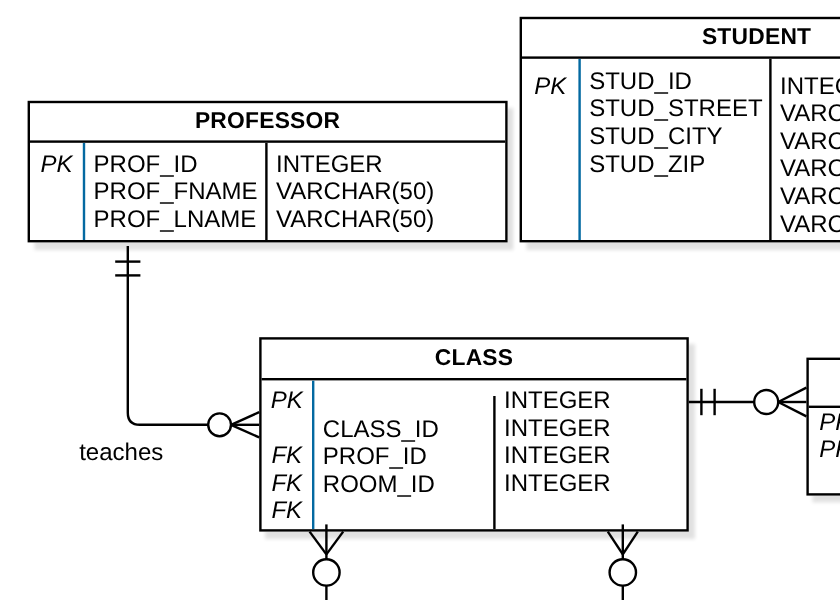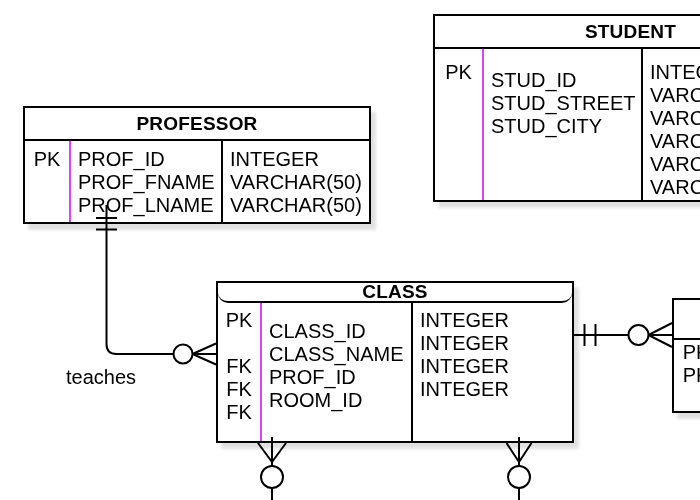"PK" .key-col { border-right: 2px solid #d946ef -> 2px solid #0369a1; font-style: none -> italic }
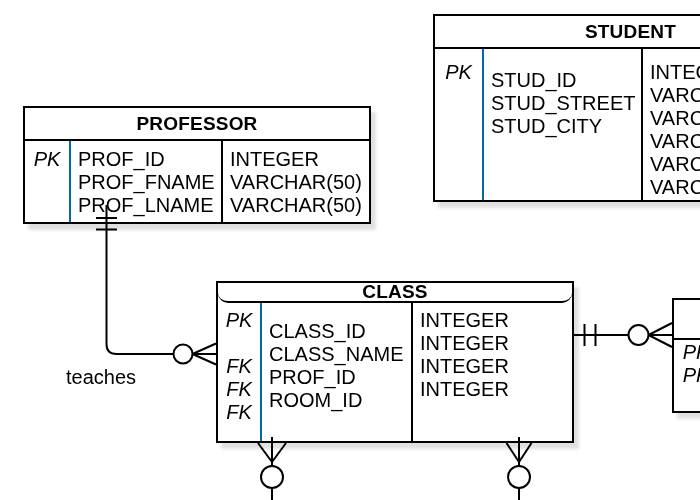"STUD_ID" div.col { padding-top: 20px -> 8px }
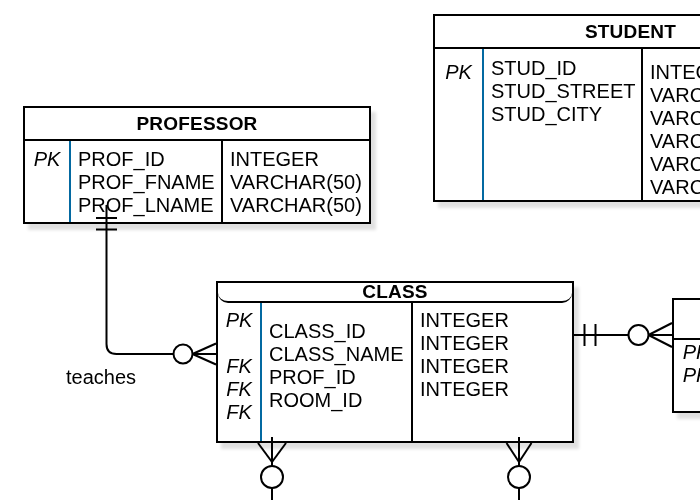"PROFESSOR" div.entity { top: 106px -> 84px; width: 348px -> 400px }
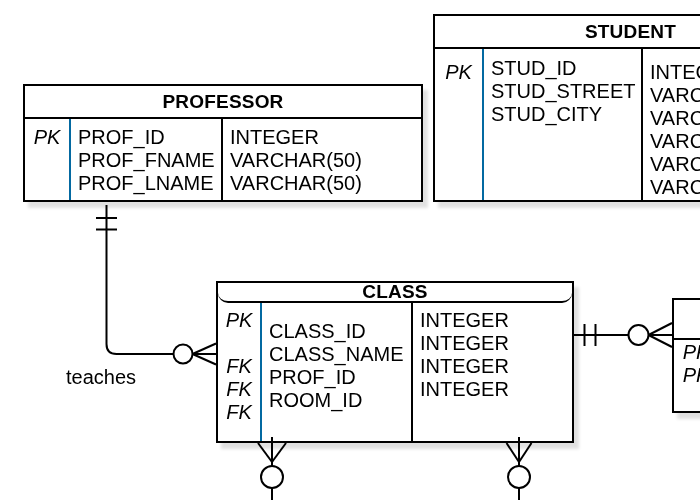"STUD_ZIP" div.cell { html: none -> <div>STUD_ZIP</div> }
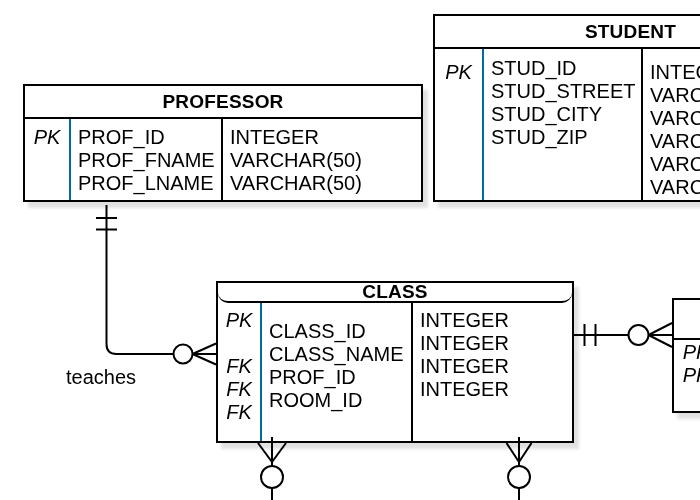"CLASS" div.entity-title { border-radius: 15px -> none; height: 20px -> 34px }
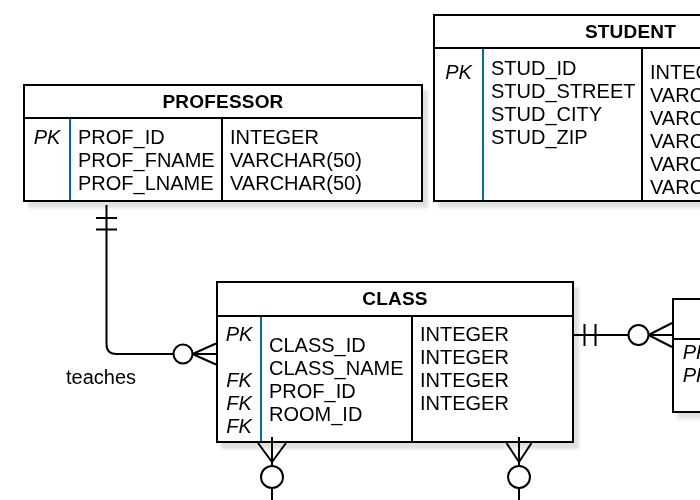"CLASS_ID" div.col { margin-top: none -> 13px }
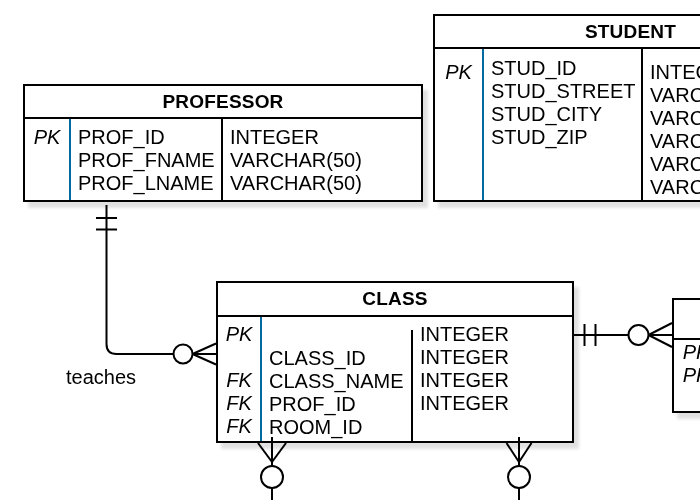"CLASS_NAME" div.cell { html: <div>CLASS_NAME</div> -> none }
